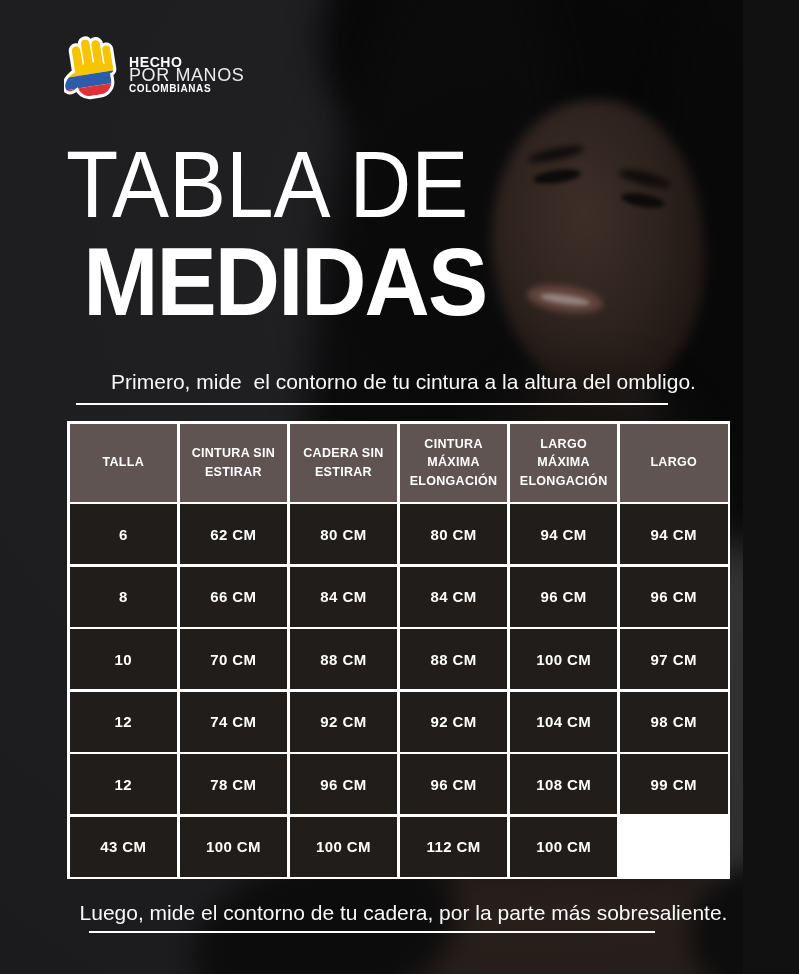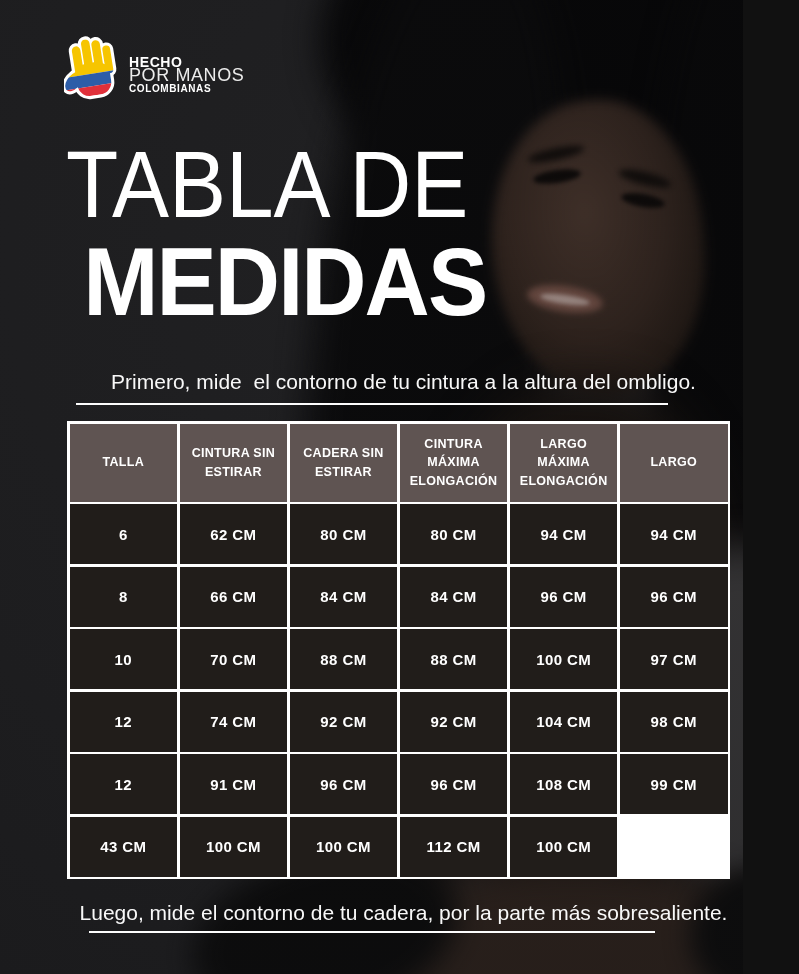"91 CM" div.td { text: 91 -> 78 }
